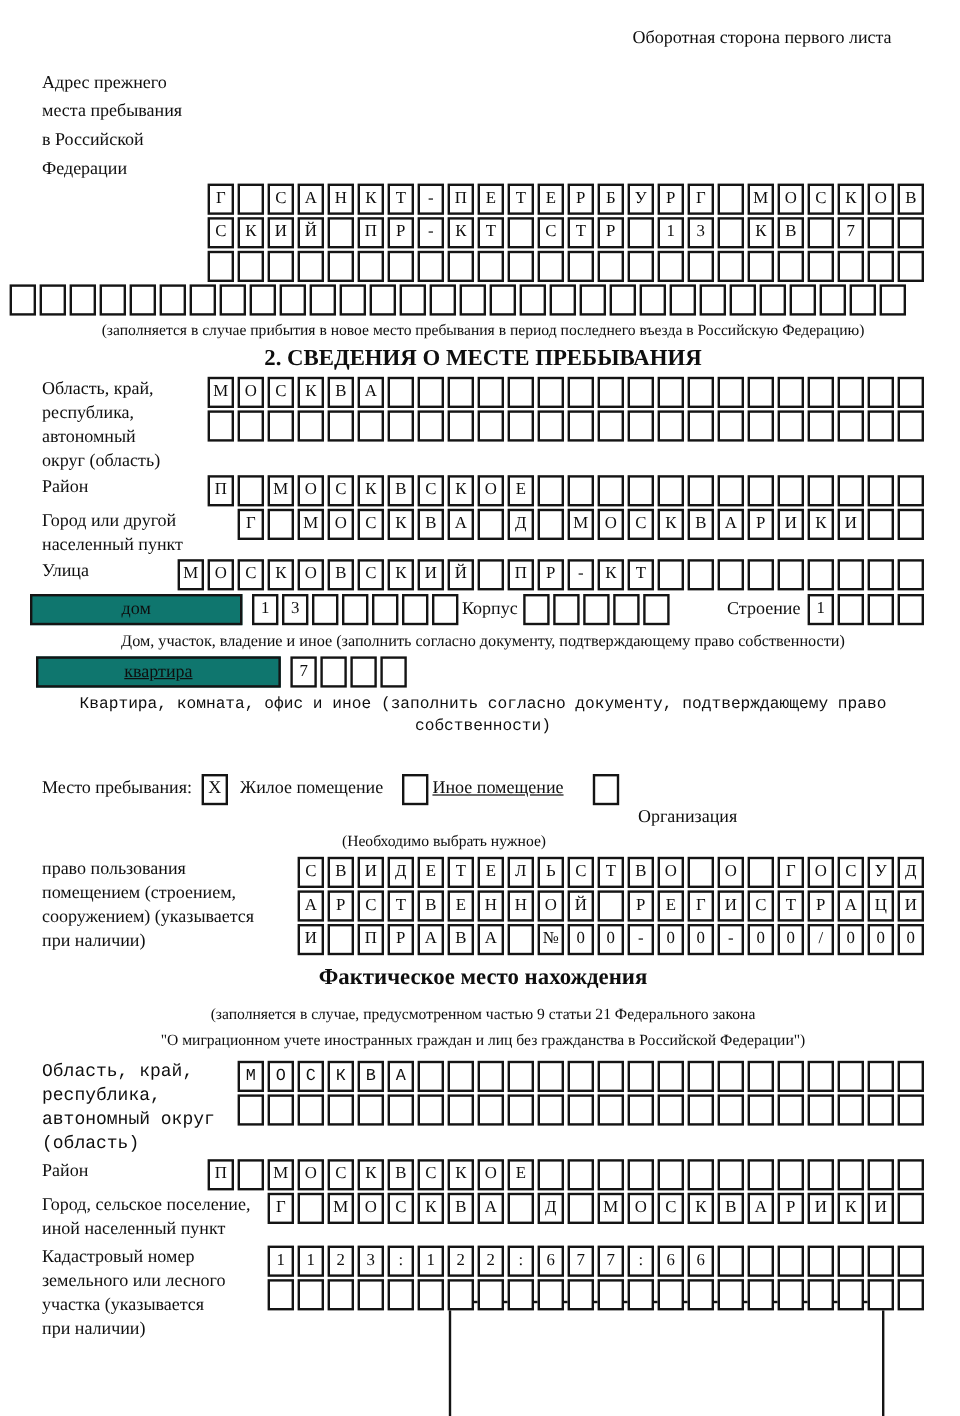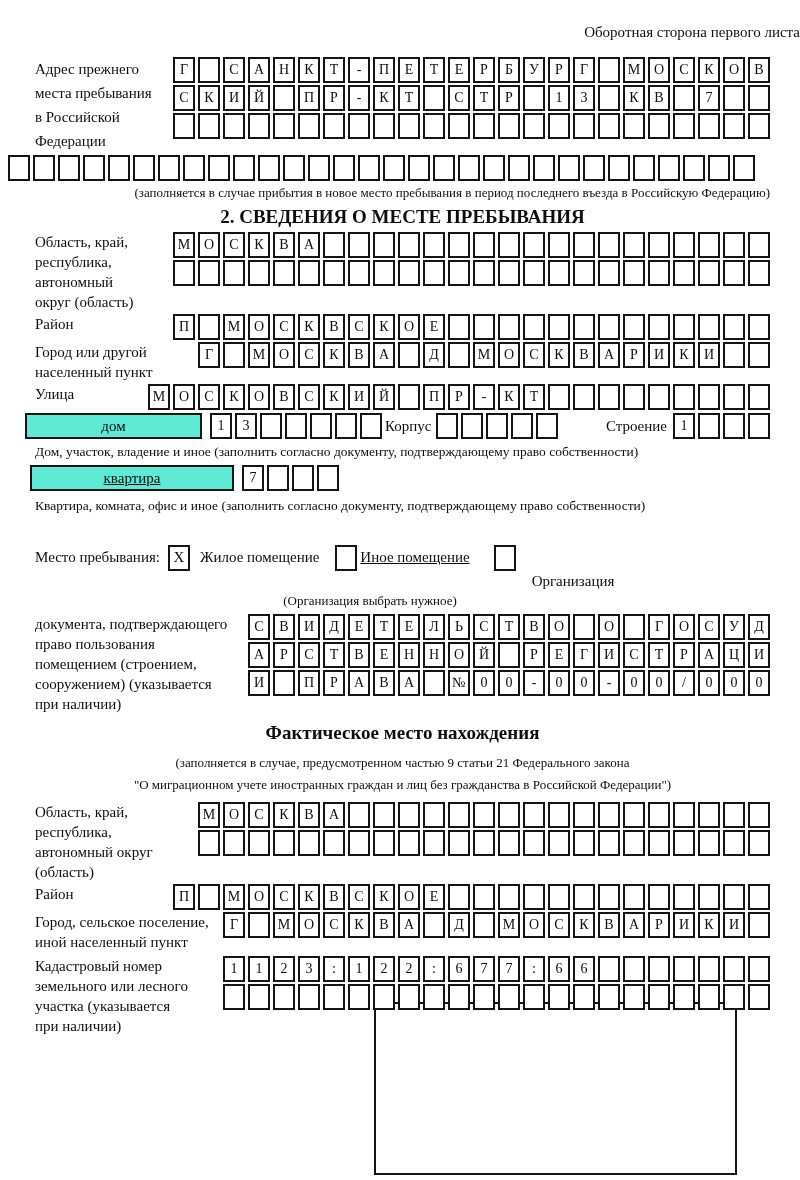"Оборотная сторона первого листа" .side-note { padding-right: none -> 57px }
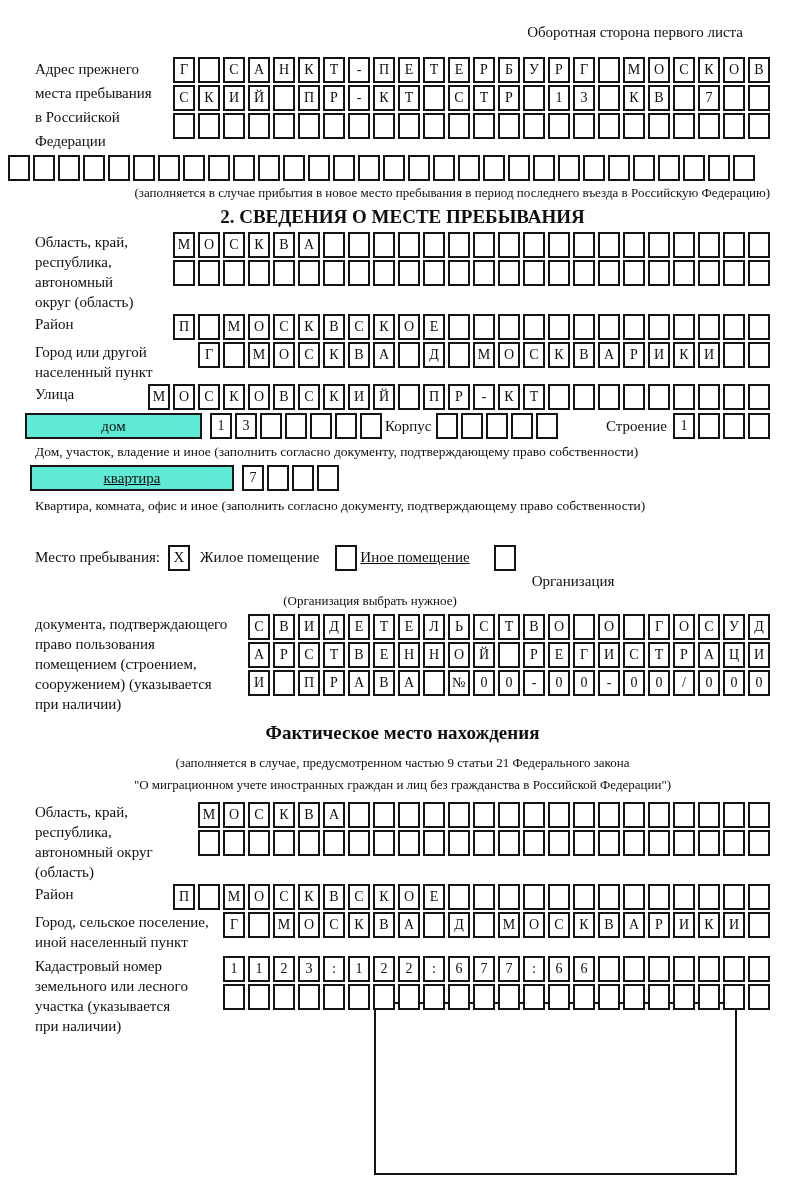"Адрес прежнего" .mt16 { flex-direction: none -> column }
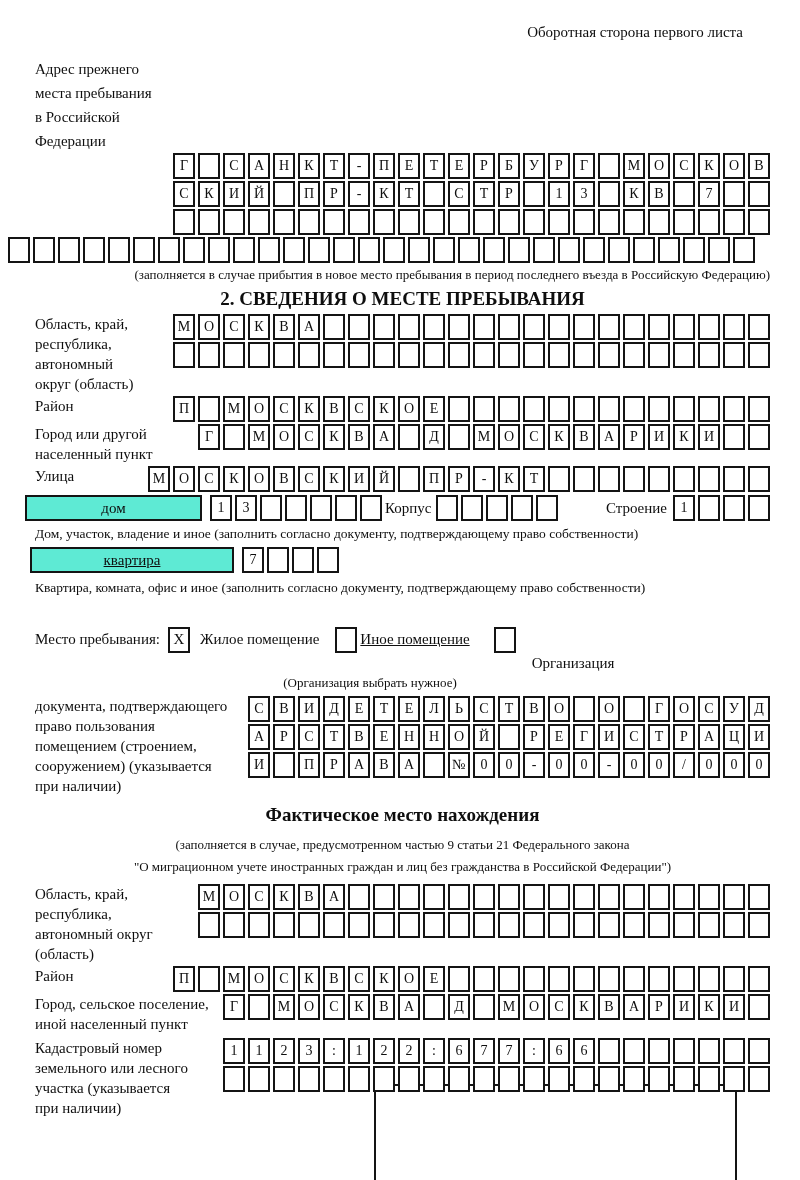"(заполняется в случае прибытия в" .mt3 { text-align: right -> none }
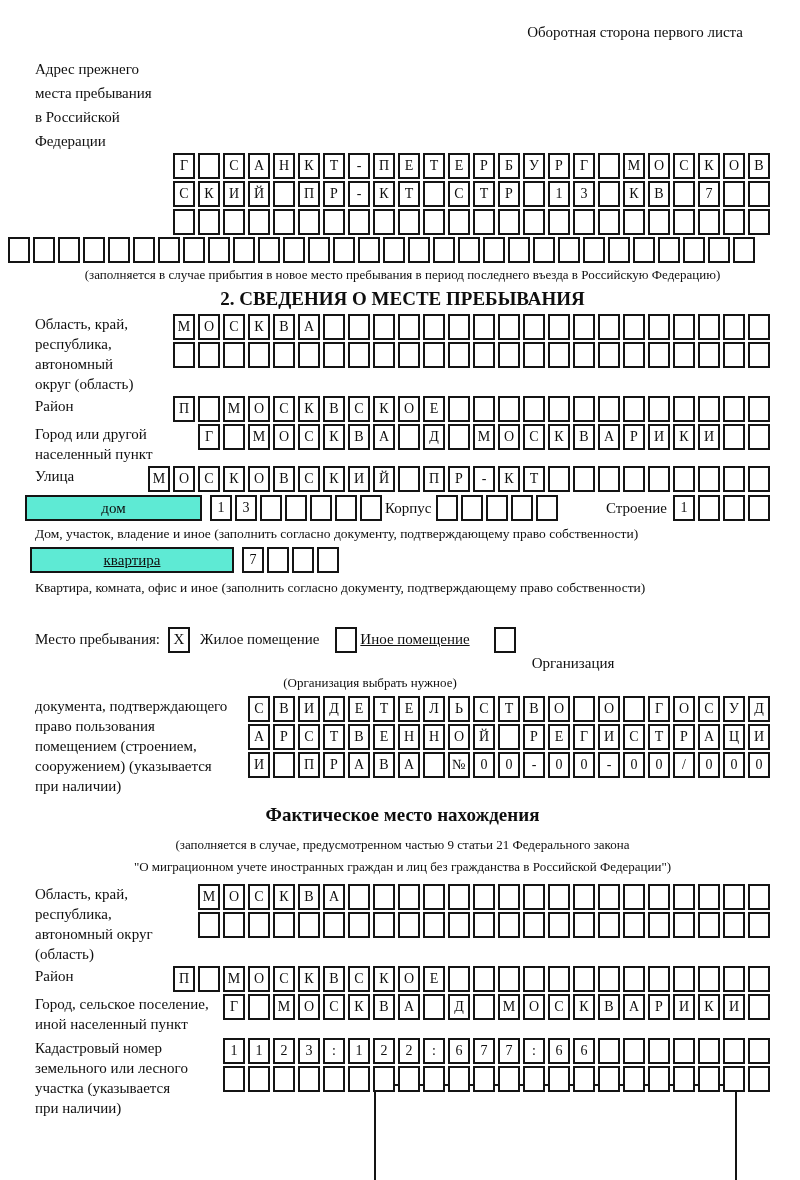"дом" .bigbox { background: #5eead4 -> #0f766e }
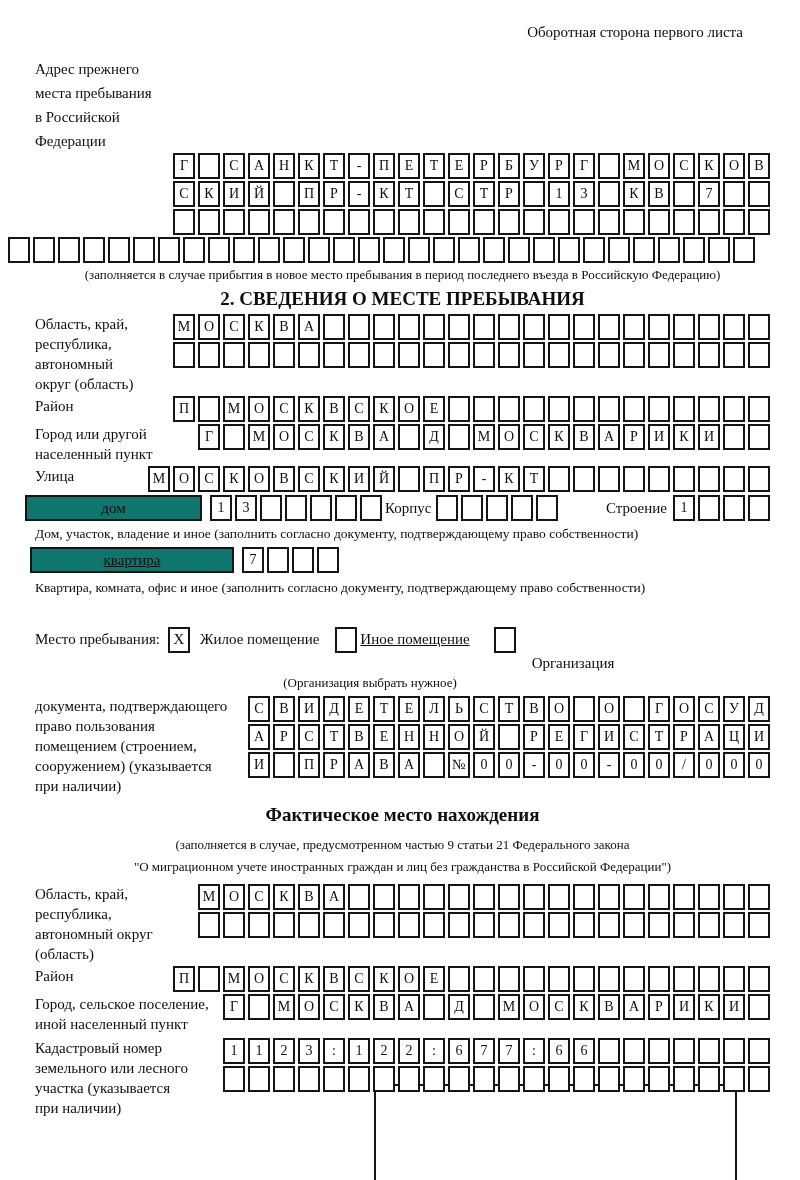"Дом, участок, владение и иное" .note-left { text-align: none -> center }
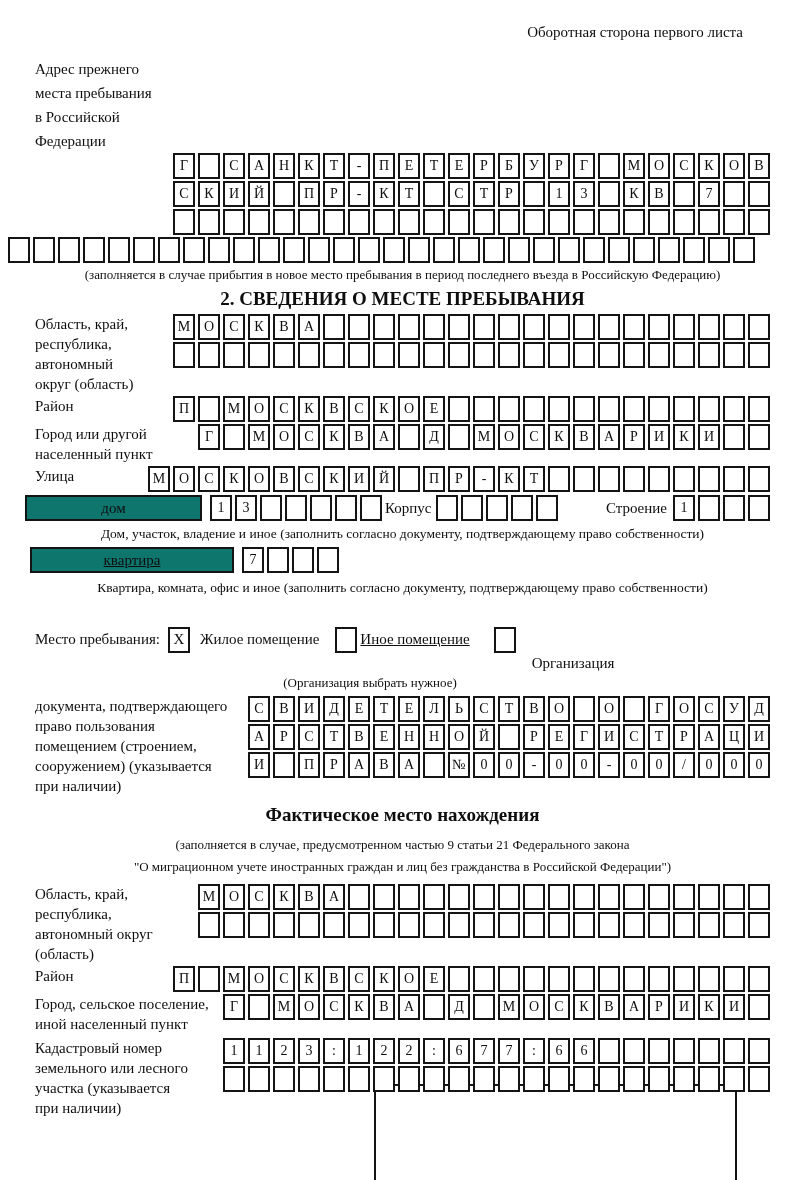"Квартира, комната, офис и иное" .mt6 { font-family: none -> Liberation Mono, monospace }
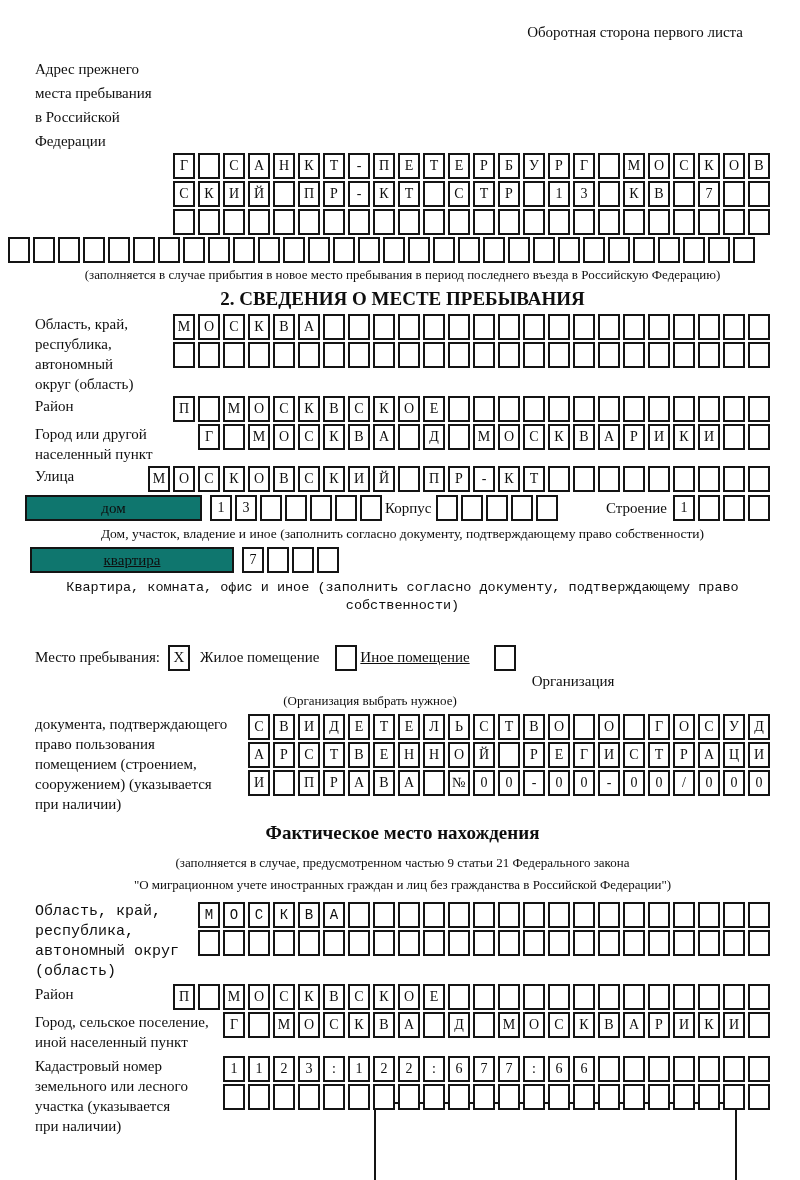"(Организация выбрать нужное)" div.note-center { text: Организация -> Необходимо }
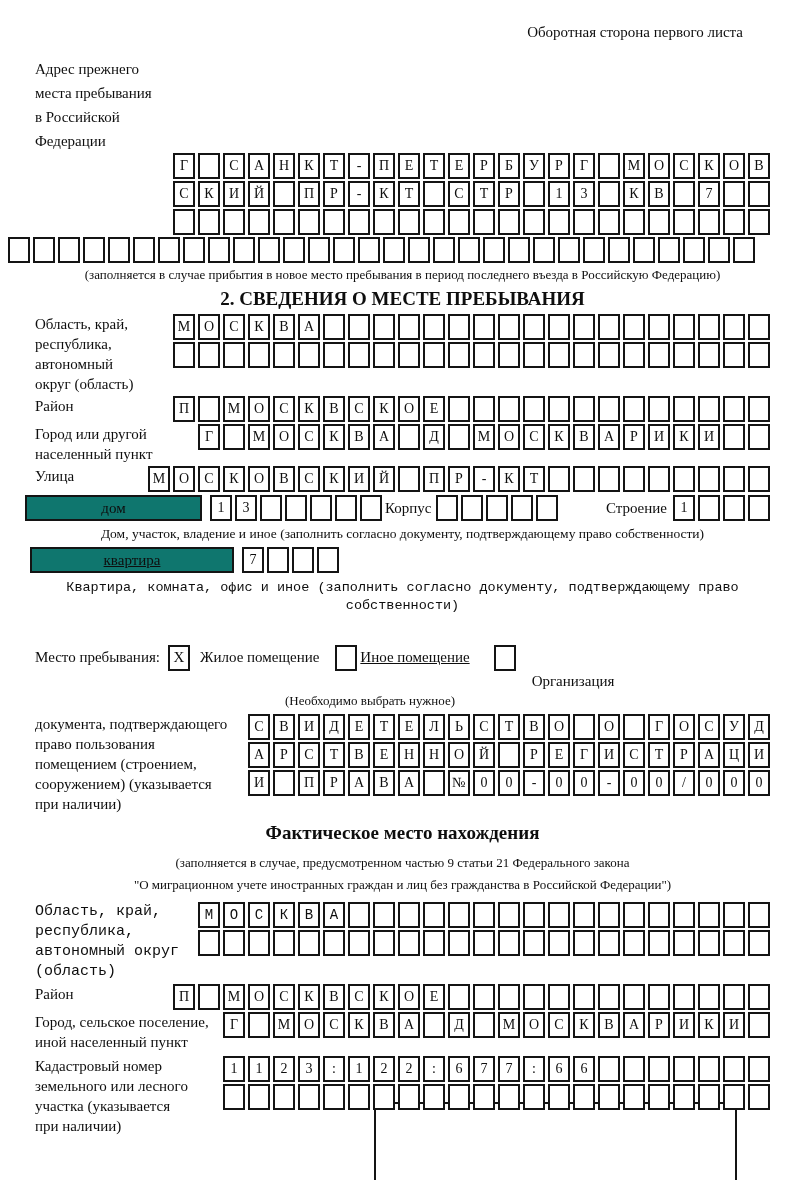"документа, подтверждающего" div { html: <div>документа, подтверждающего</div> -> none }
